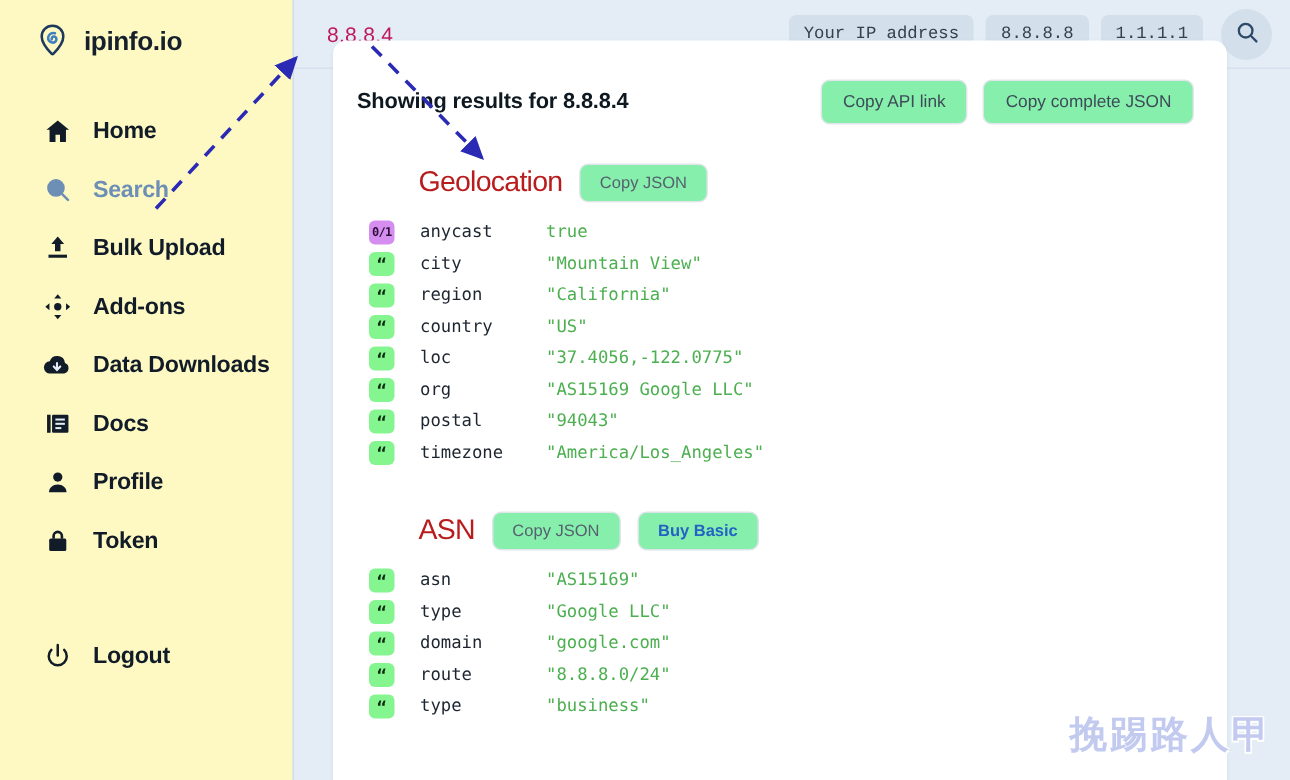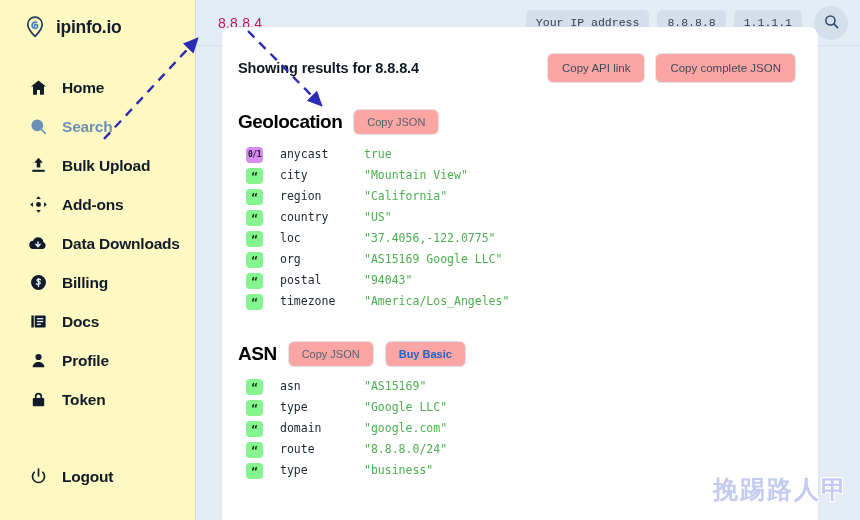"Copy API link" .ghost-btn { background: #fca5a5 -> #86efac }
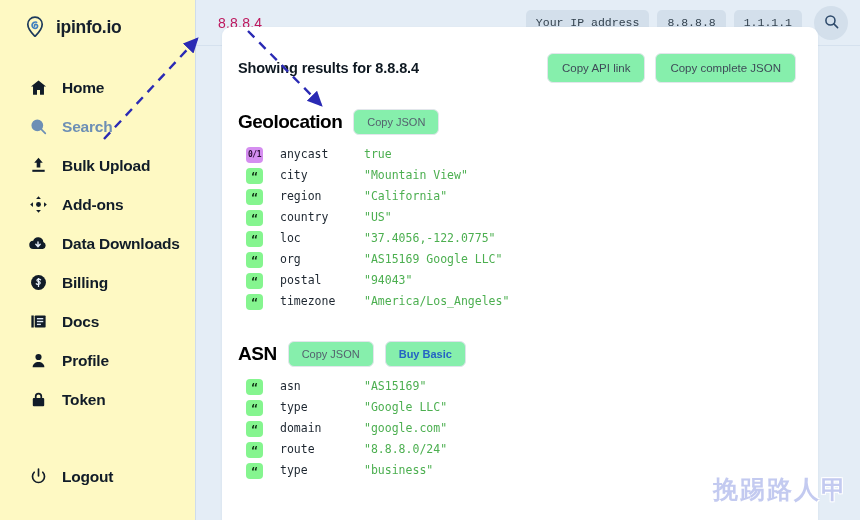"Geolocation" .section-title { color: #000000 -> #b91c1c; font-weight: 700 -> 400; margin-left: none -> 41px }
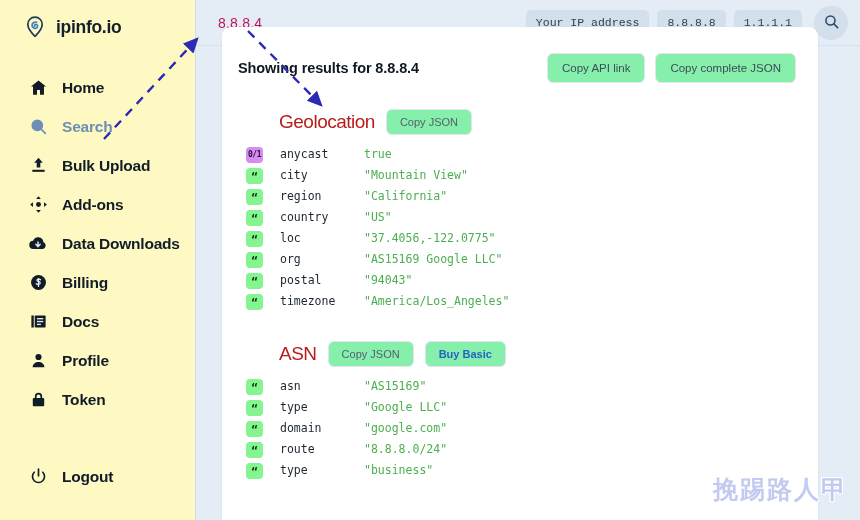"Billing" div.nav-item { html: <div> <span> <svg> <circle></circle> <path></path> <line></line> </svg> </span> <span>Billing</span> </div> -> none }
